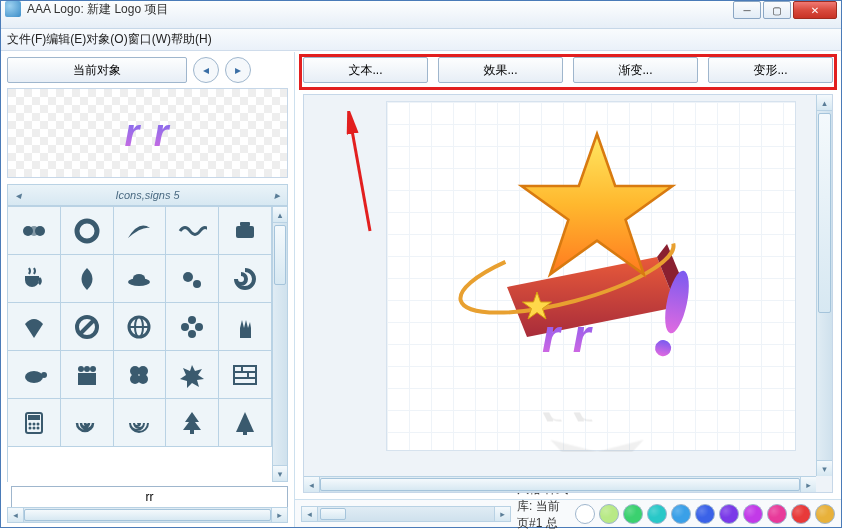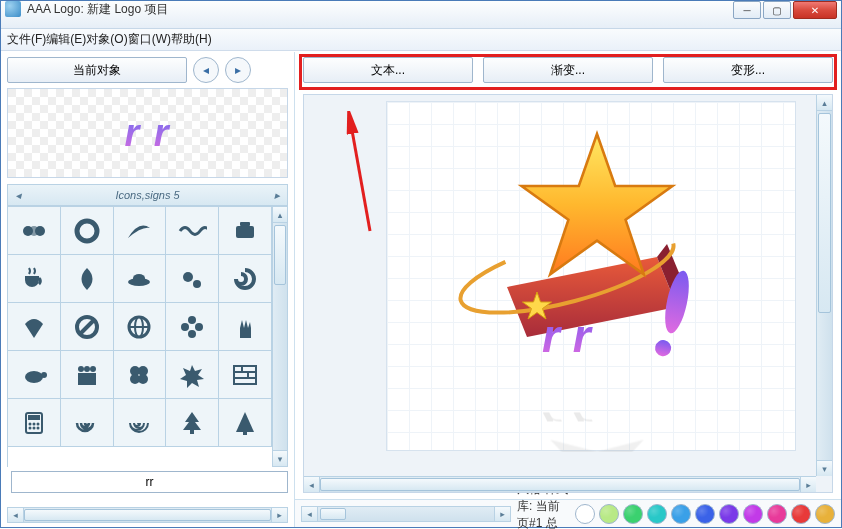"效果..." button.tool-btn { html: none -> <button>效果...</button> }
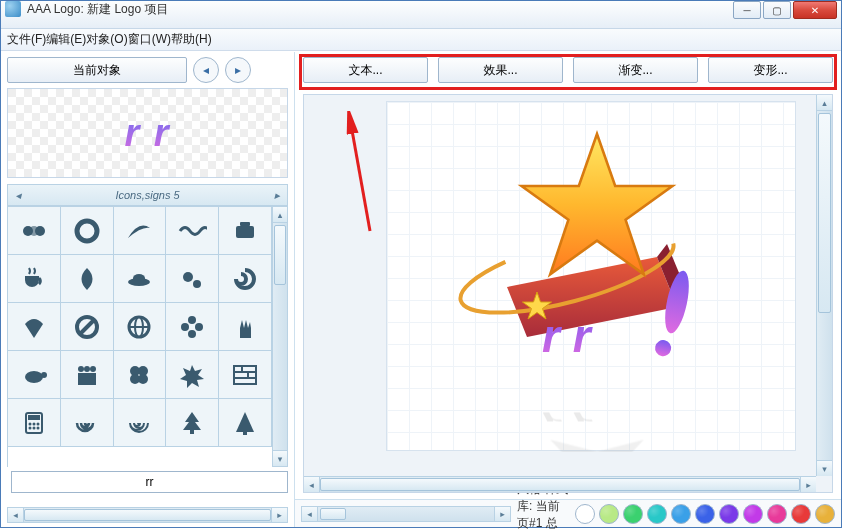"rr" .input-row { height: 36px -> 21px }
